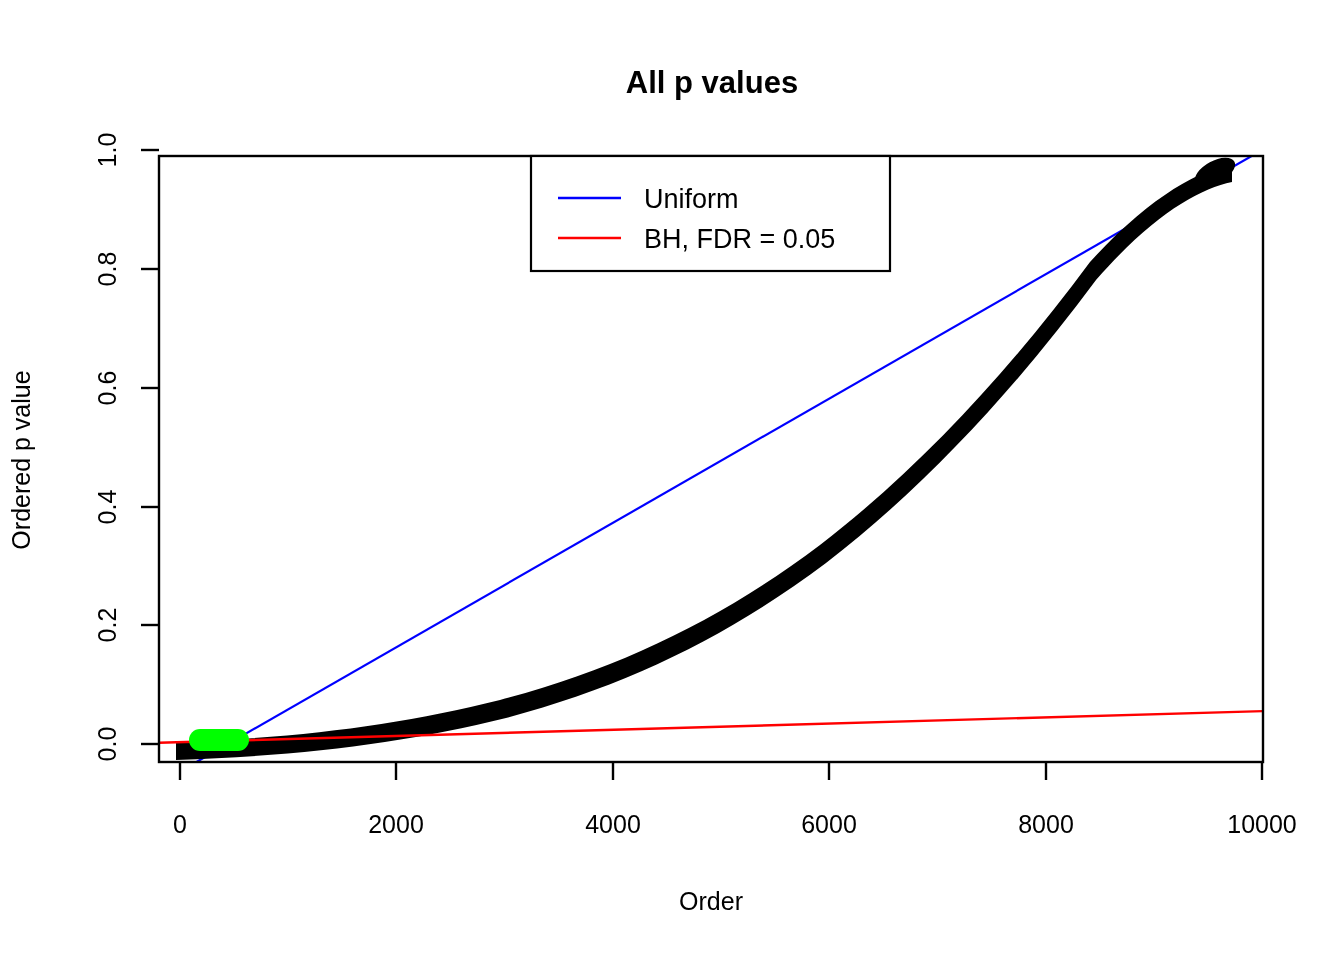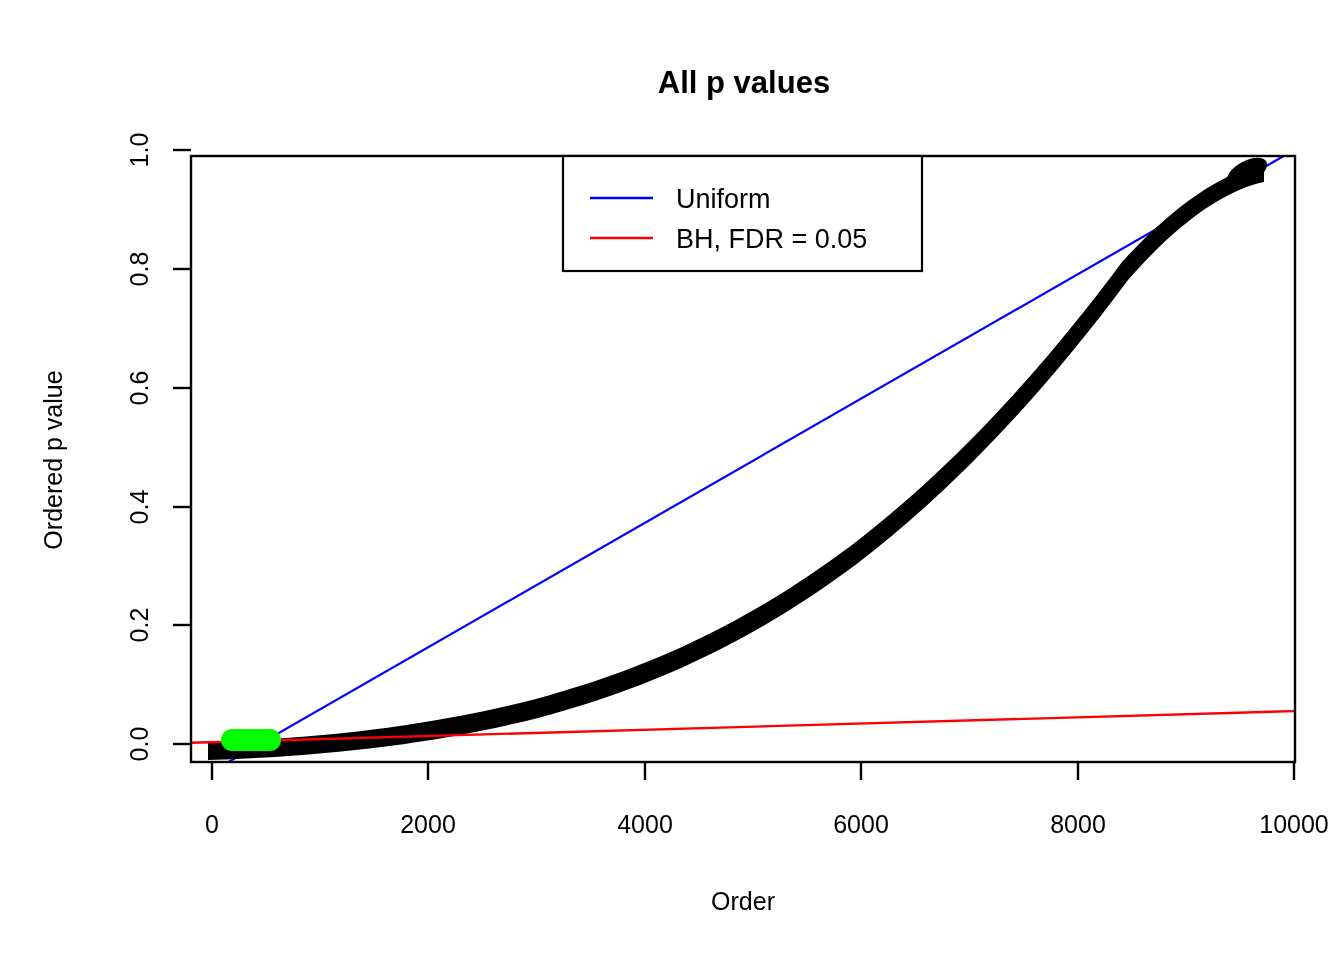"All p values" #plot-root { padding-left: 32px -> none }
